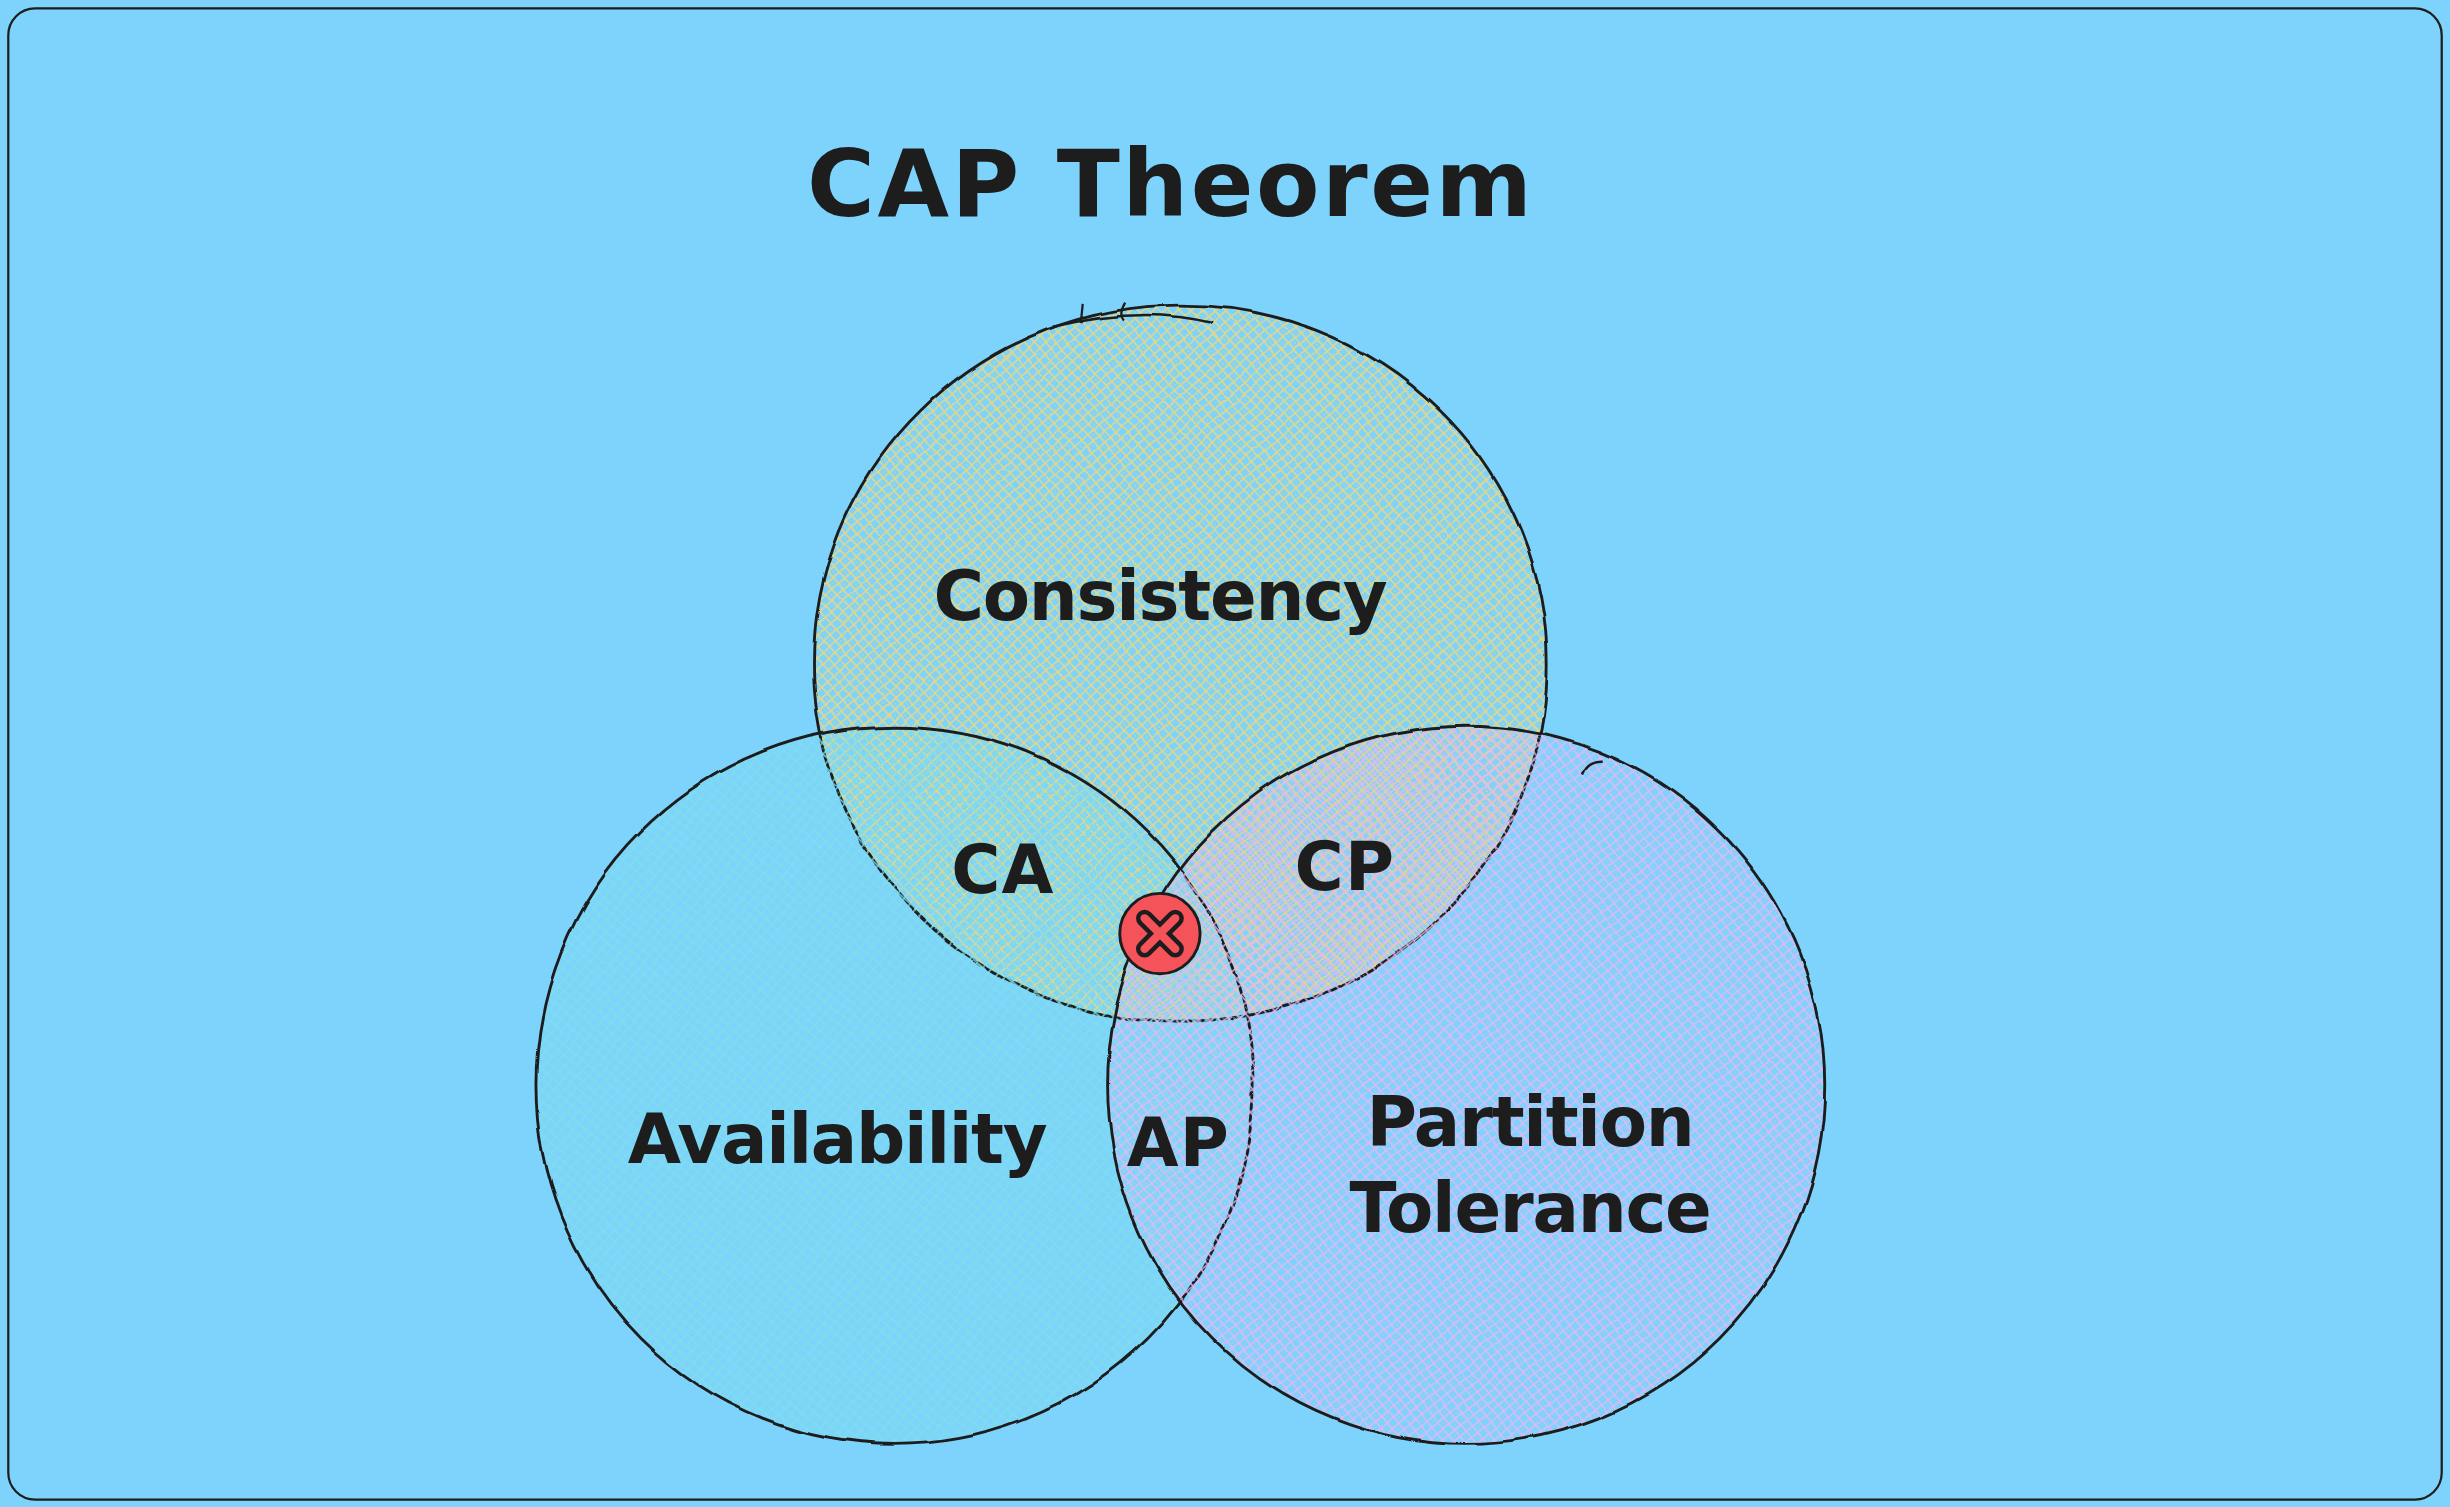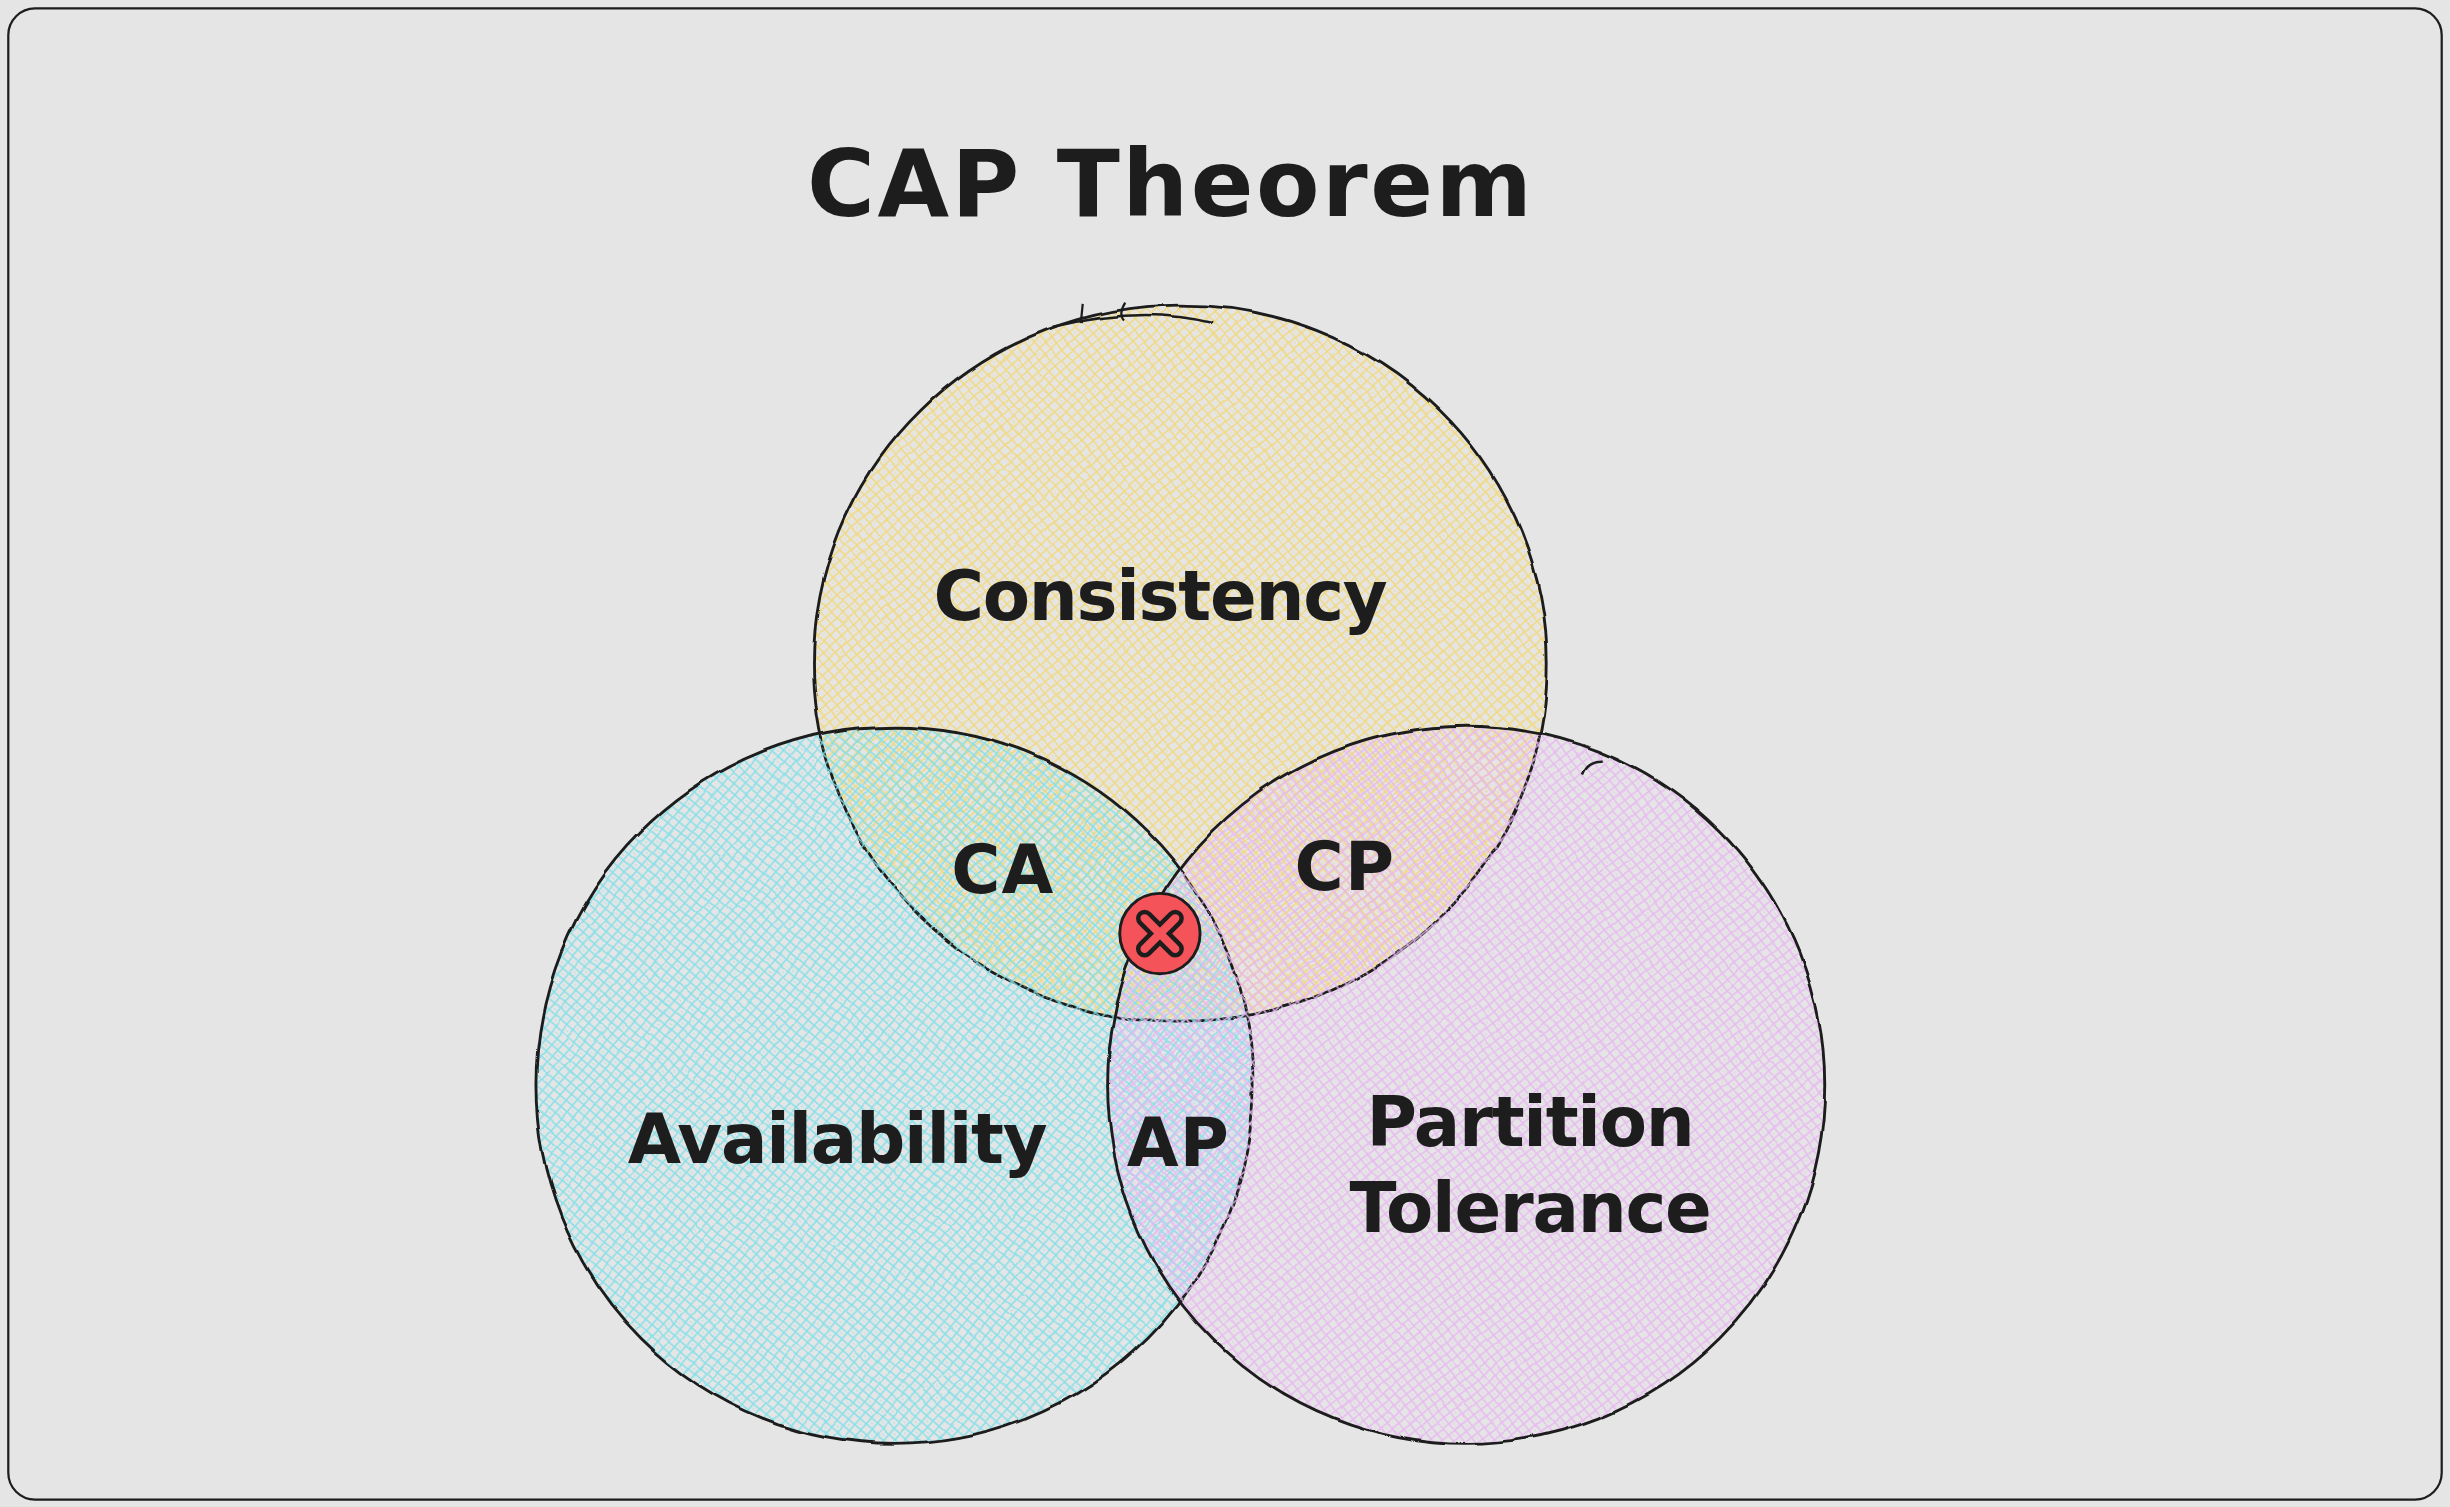"CAP Theorem" .stage { background: #e5e5e5 -> #7dd3fc }
